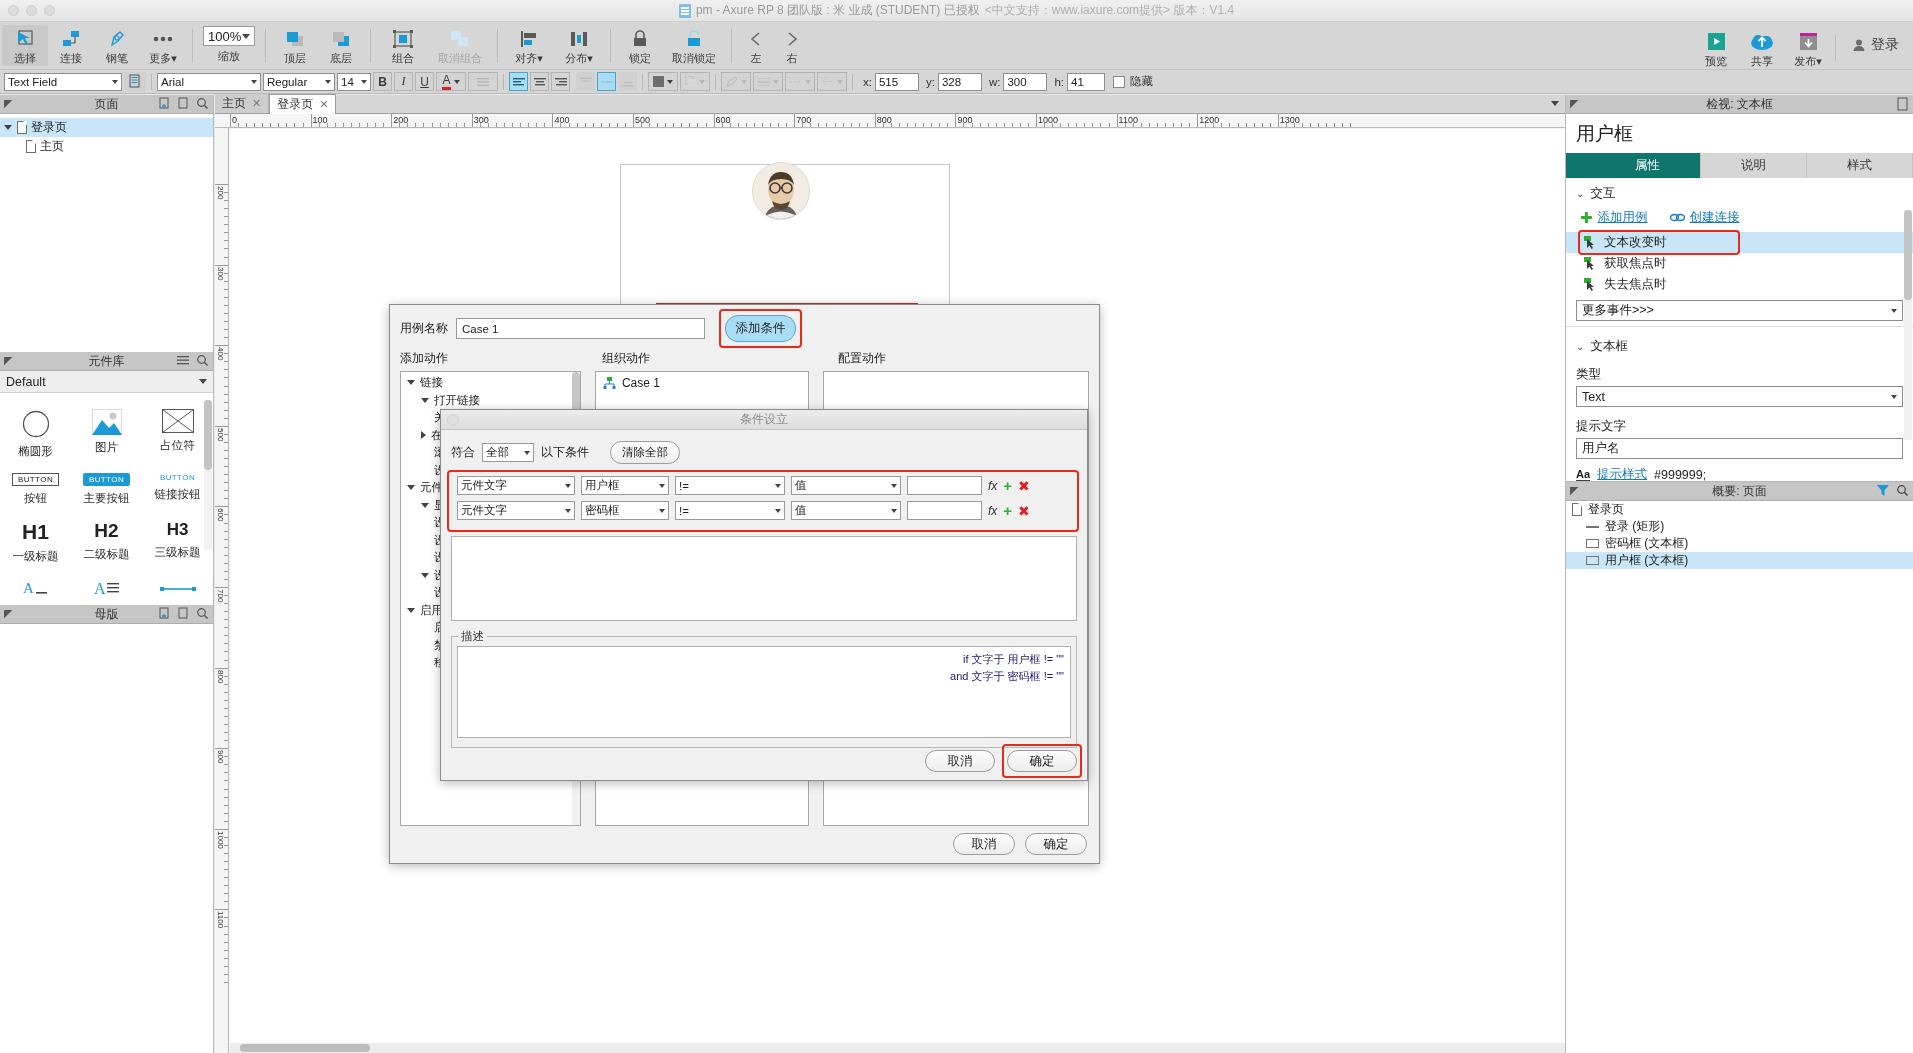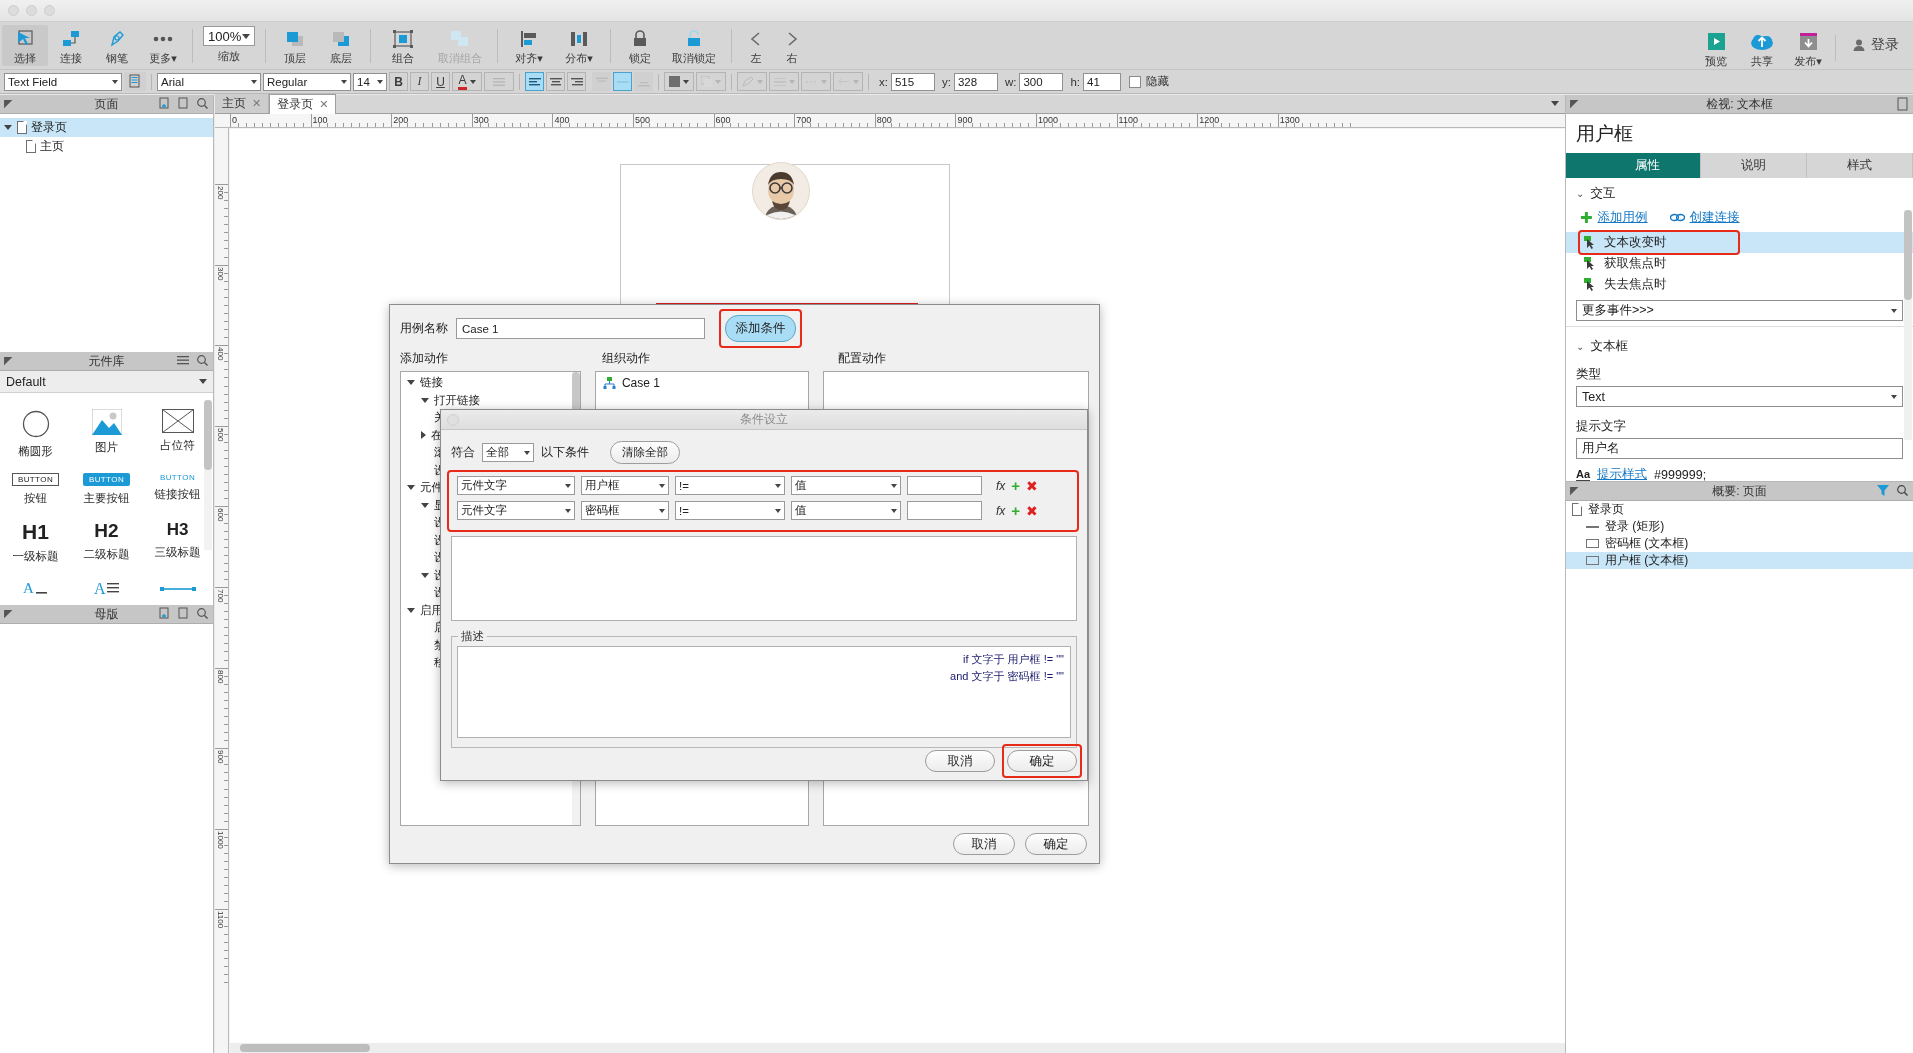"pm - Axure RP 8" div.title-text { html: none -> <div> <span></span> <span>pm - Axure RP 8 团队版 : 米 业成 (STUDENT) 已授权</span> <span>&lt;中文支持：www.iaxure.com提供&gt; 版本：V1.4</span> </div> }
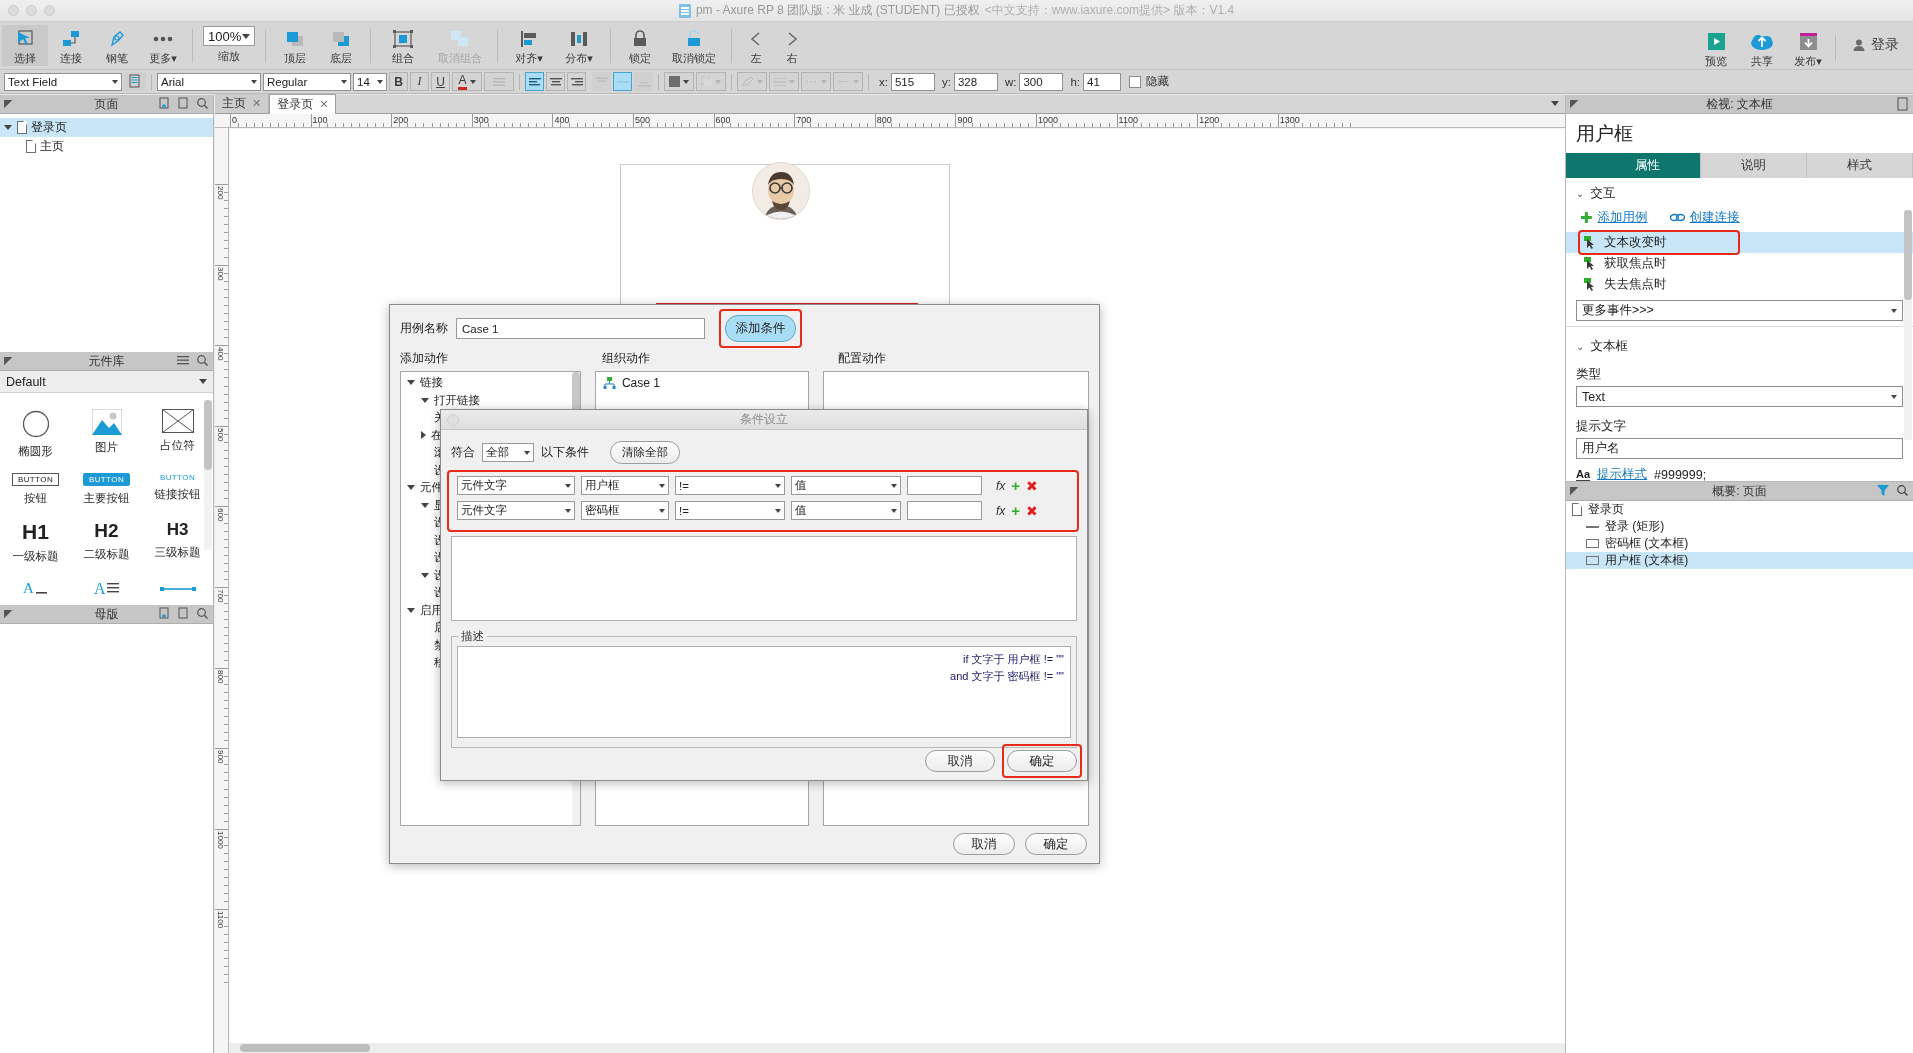"Regular" div.fb-sel { width: 88px -> 72px }
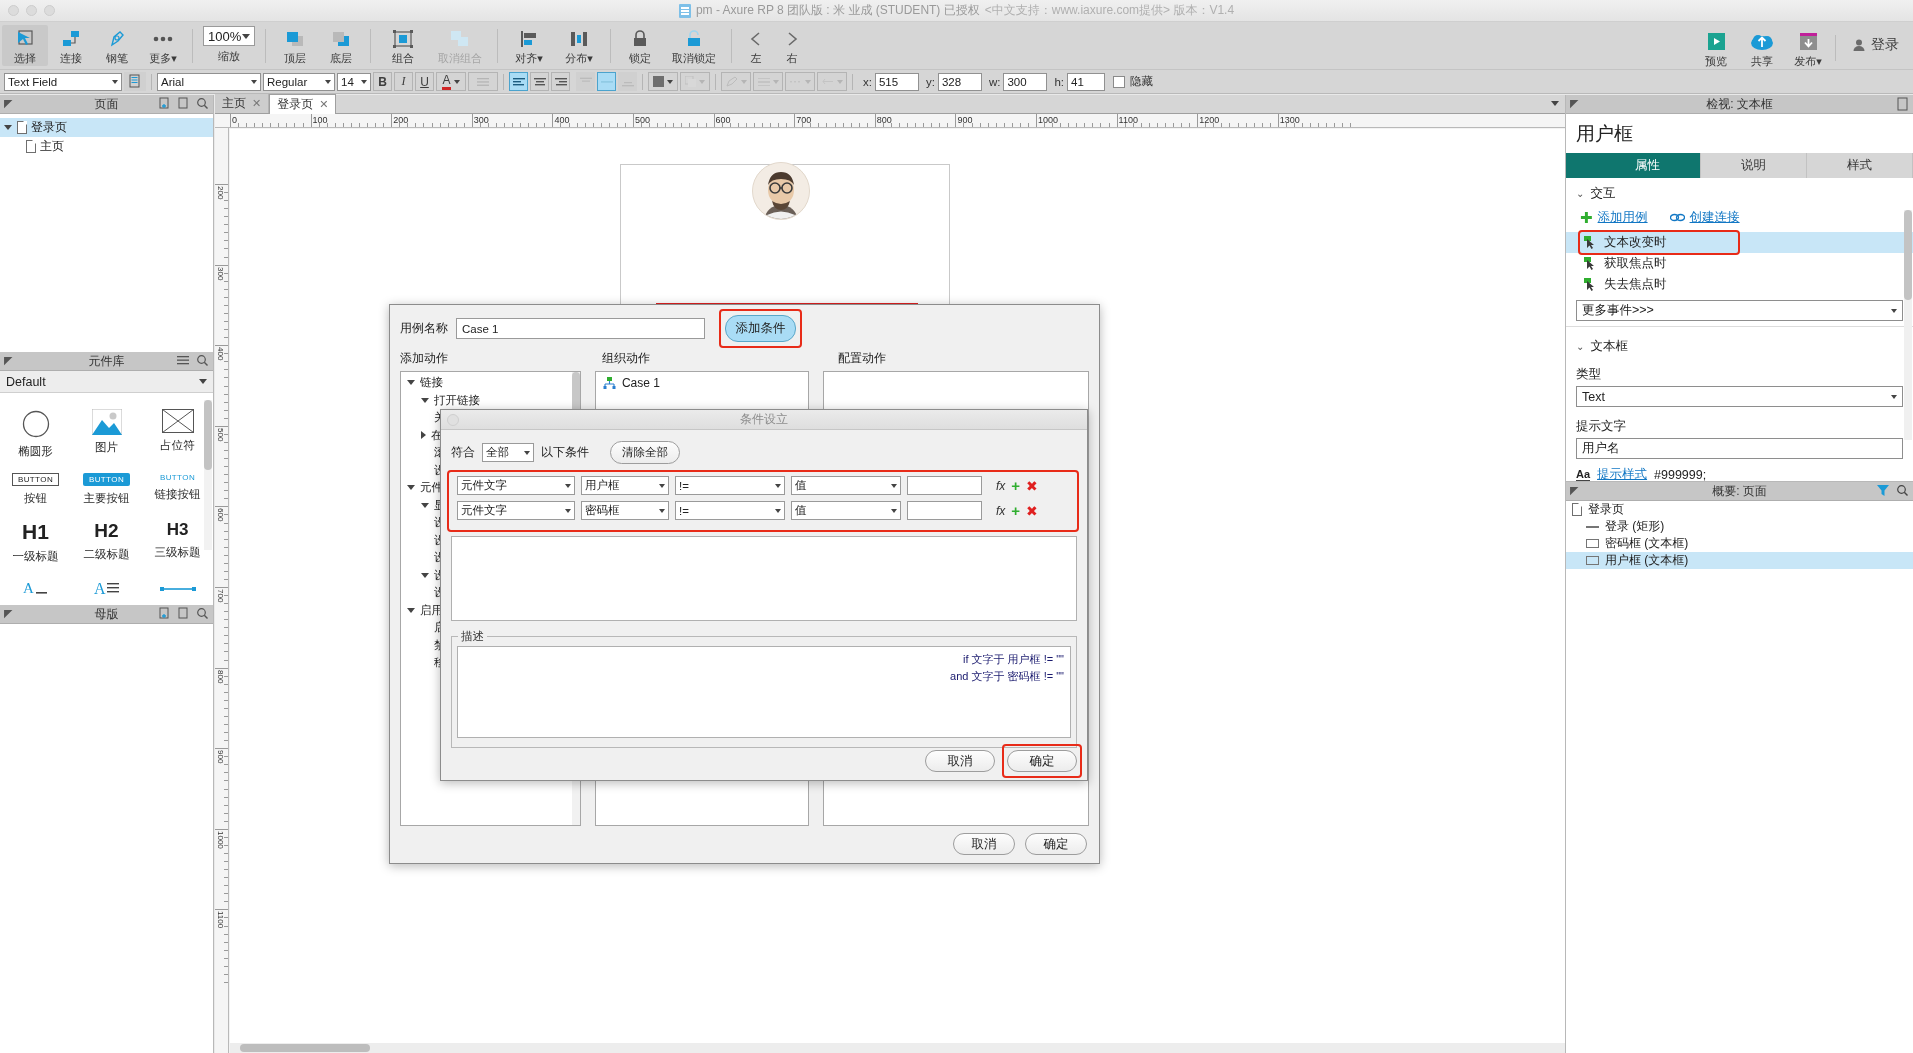"fx" .fx { margin-left: 8px -> none }
